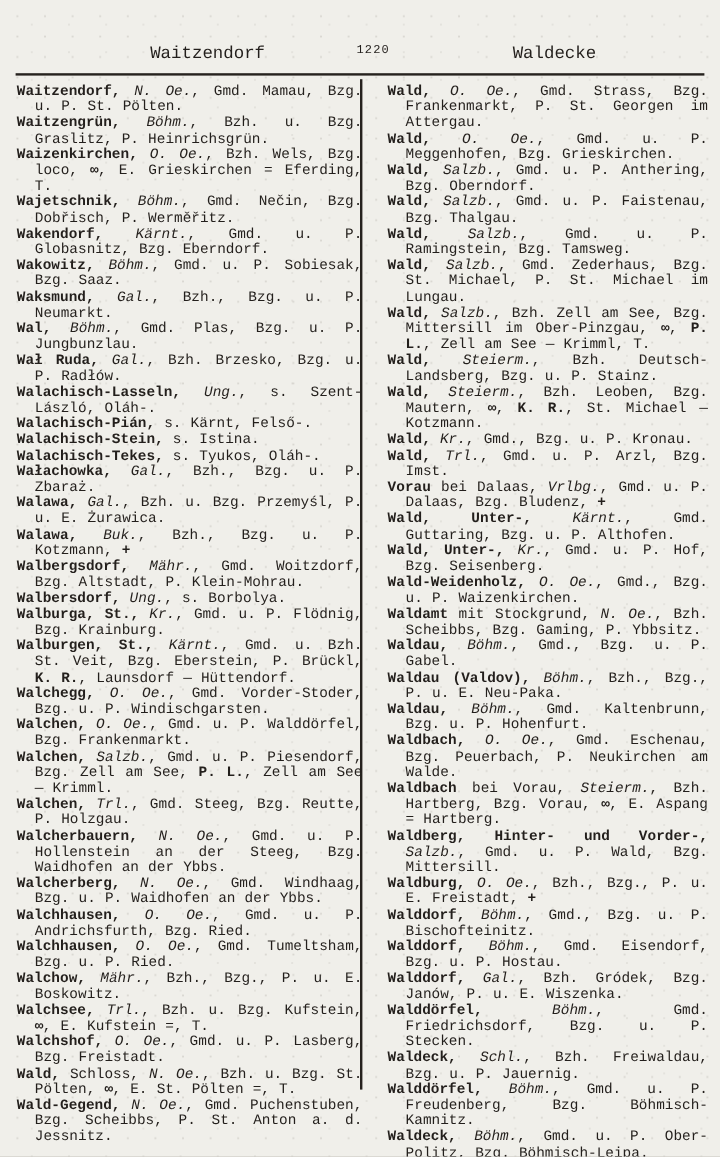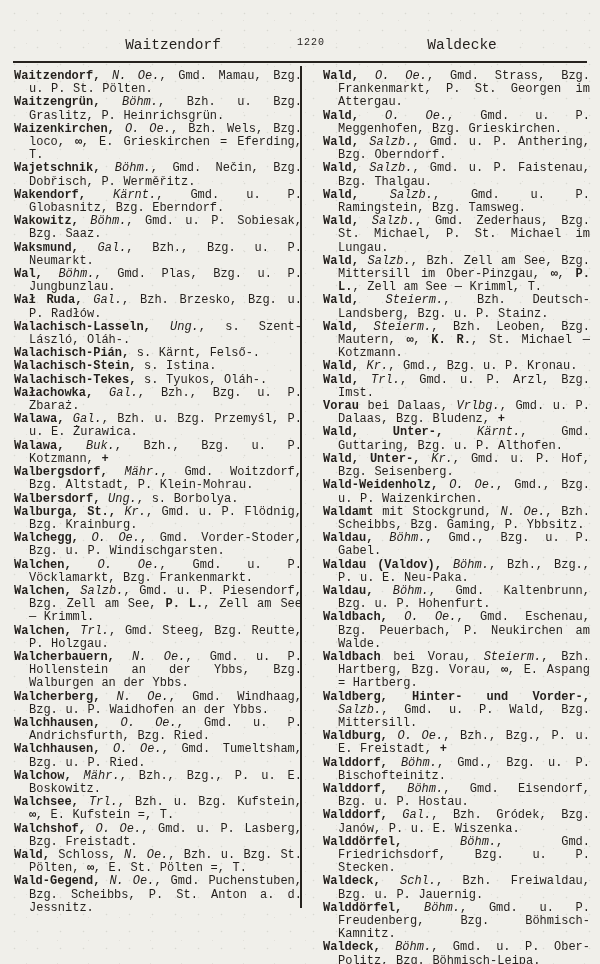"Walburgen, St., Kärnt., Gmd. u." p.entry { html: none -> <p><span>Walburgen, St., </span><span>Kärnt.</span><span>, Gmd. u. Bzh. St. Veit, Bzg. Eberstein, P. Brückl, </span><span>K. R.</span><span>, Launsdorf — Hüttendorf.</span></p> }
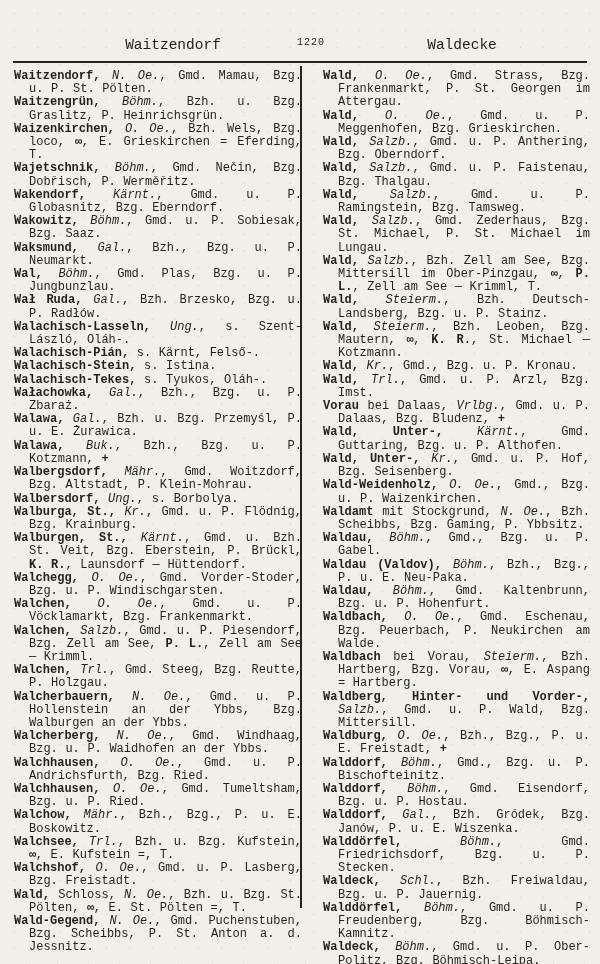", Gmd. u. P. Vöcklamarkt," span.seg-n { text: Vöcklamarkt -> Walddörfel }
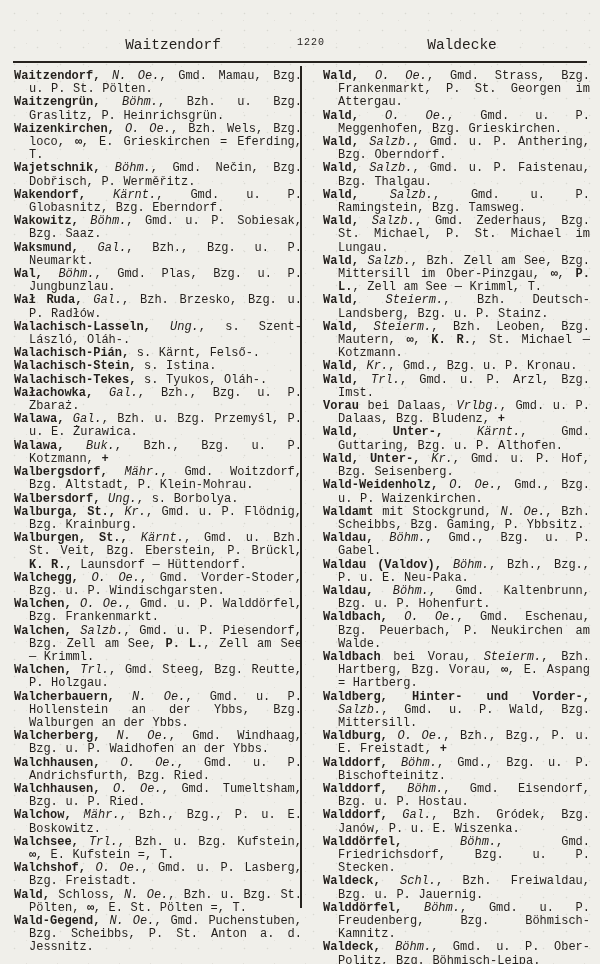", Gmd. u. P. Hollenstein" span.seg-n { text: Ybbs, Bzg. Walburgen -> Steeg, Bzg. Waidhofen }
